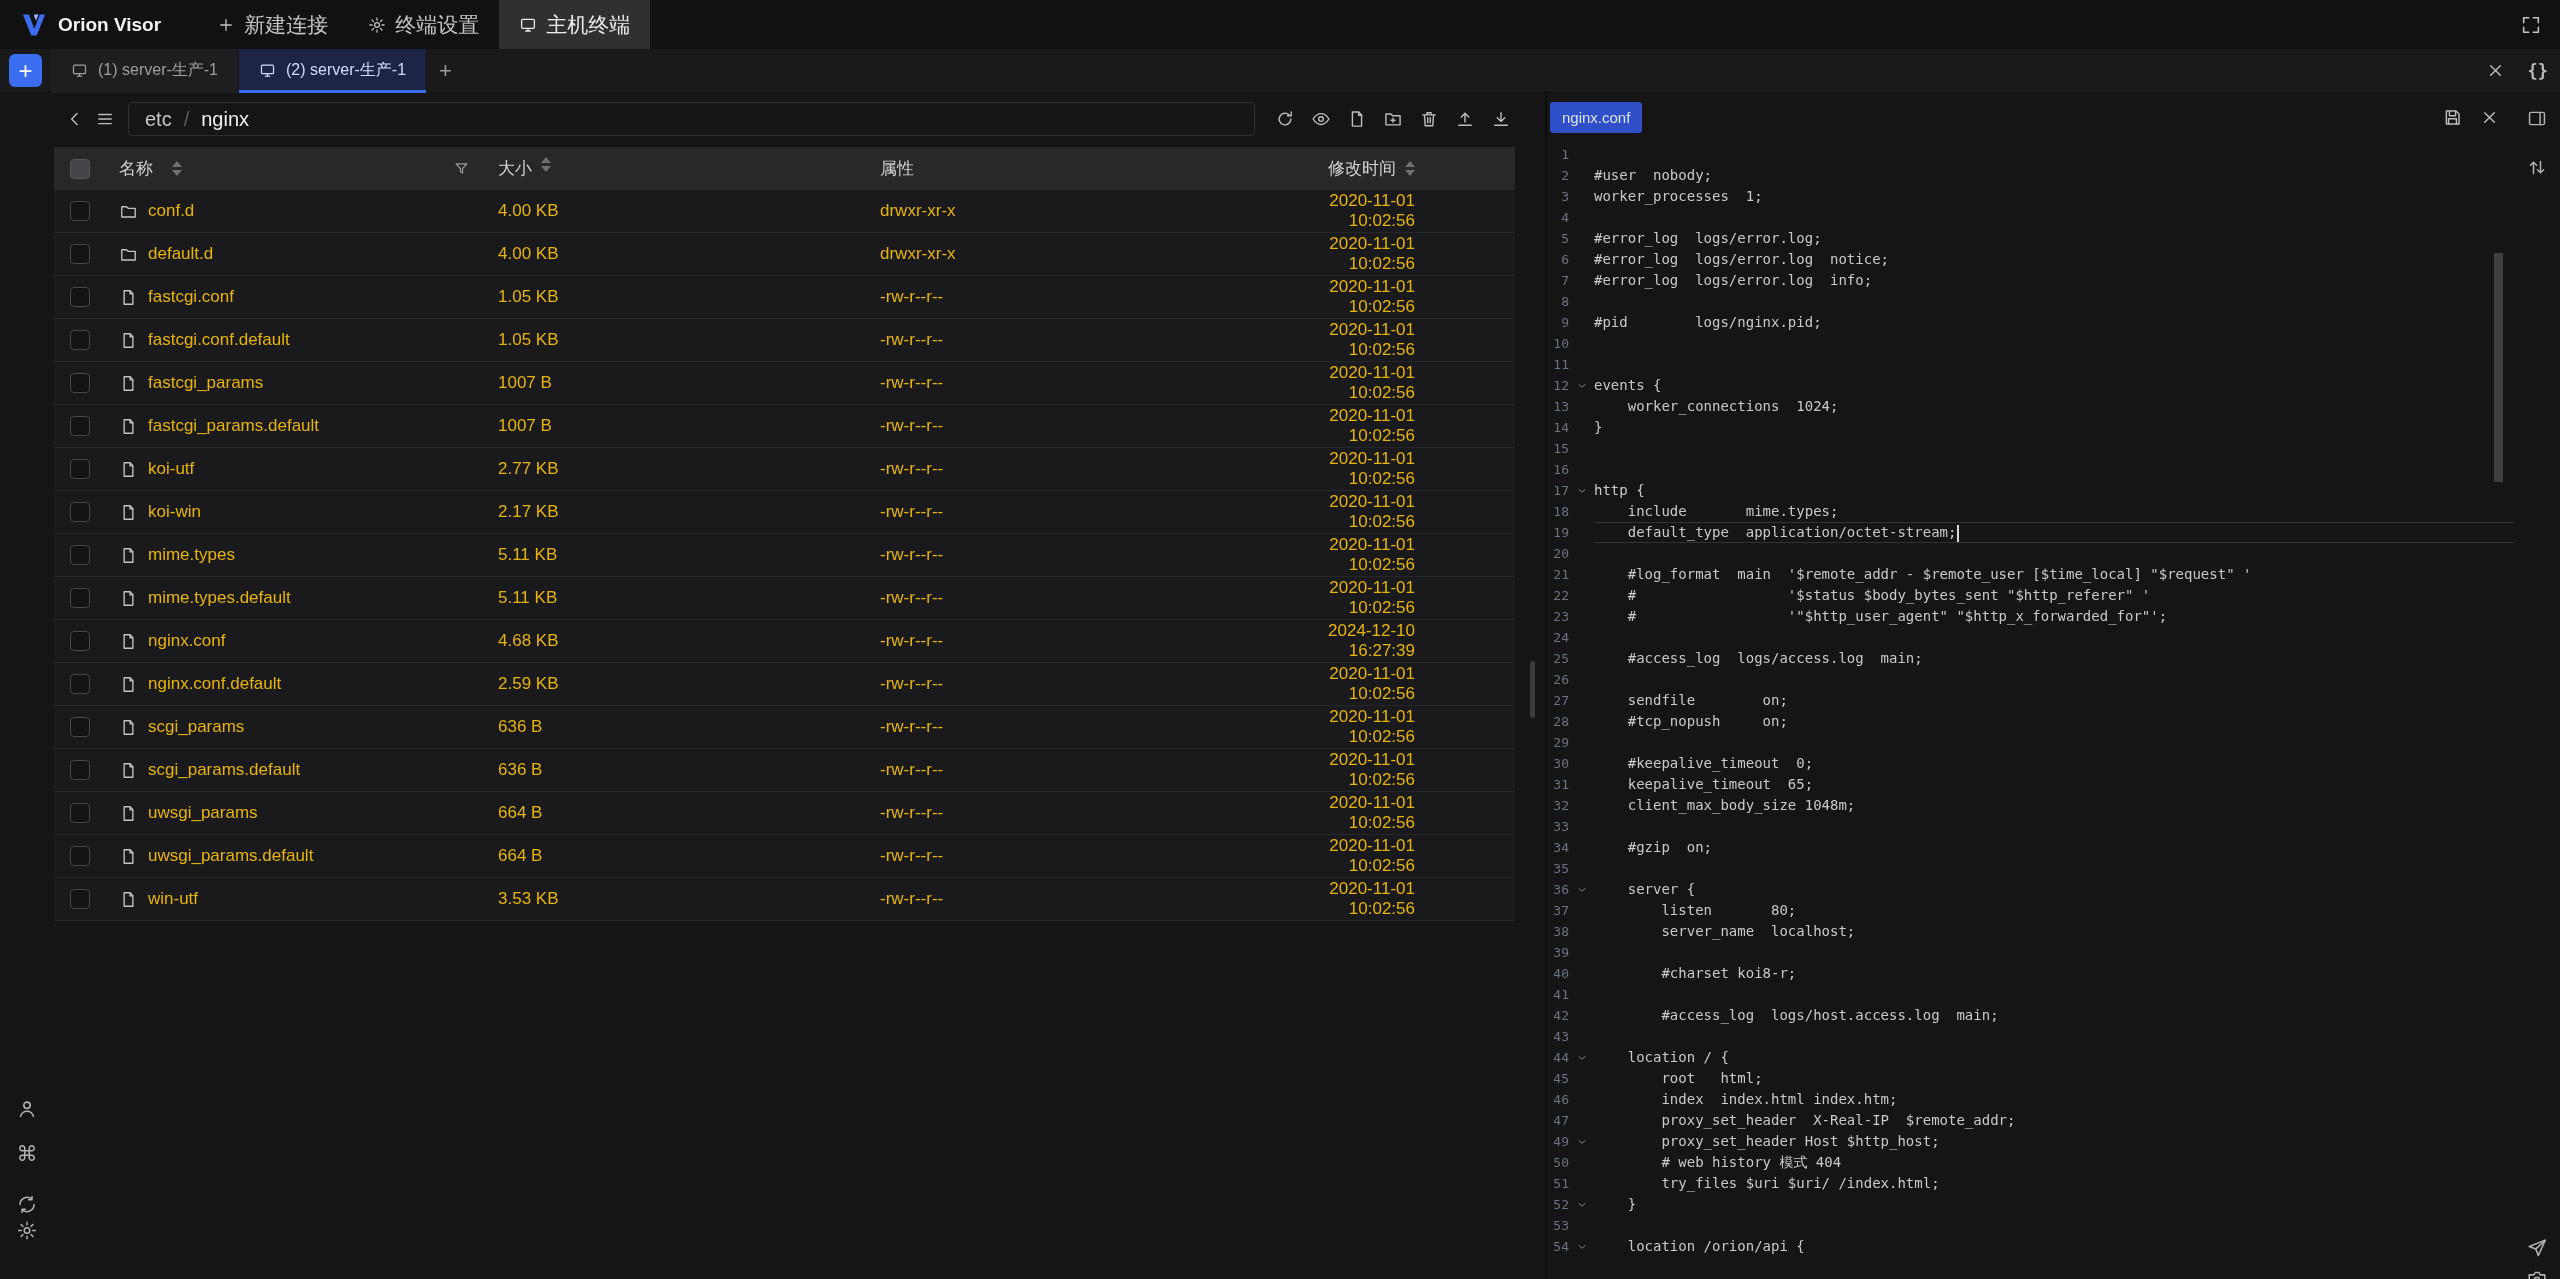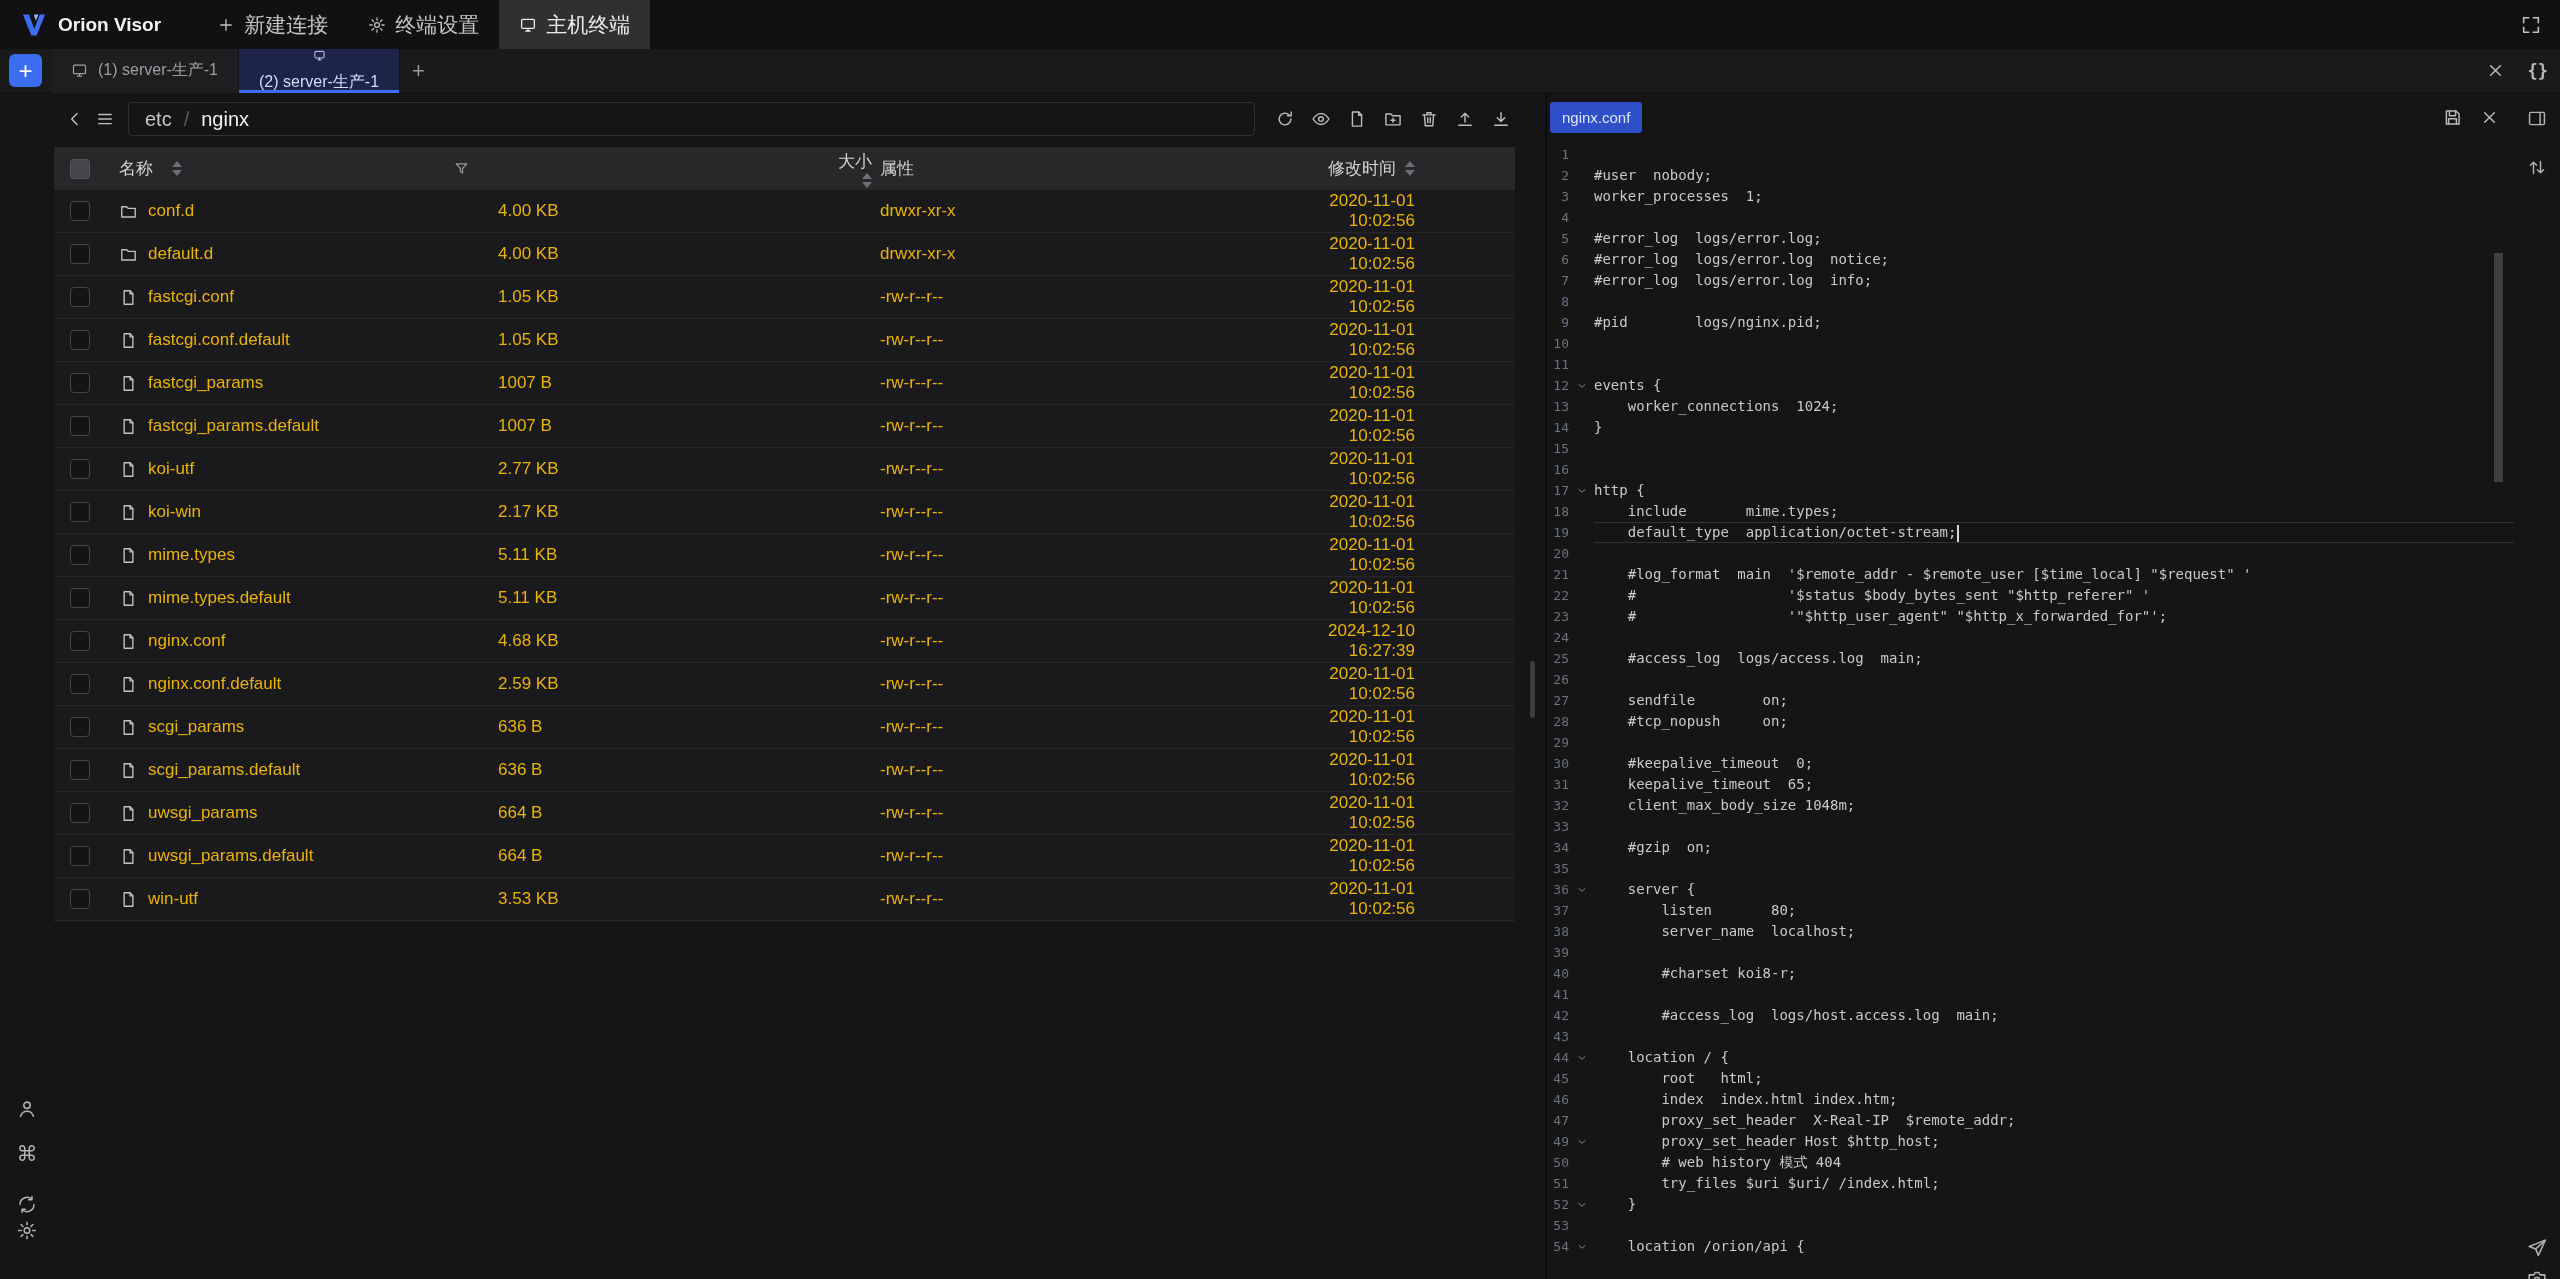"(2) server-生产-1" .tab.active { flex-direction: column -> none }
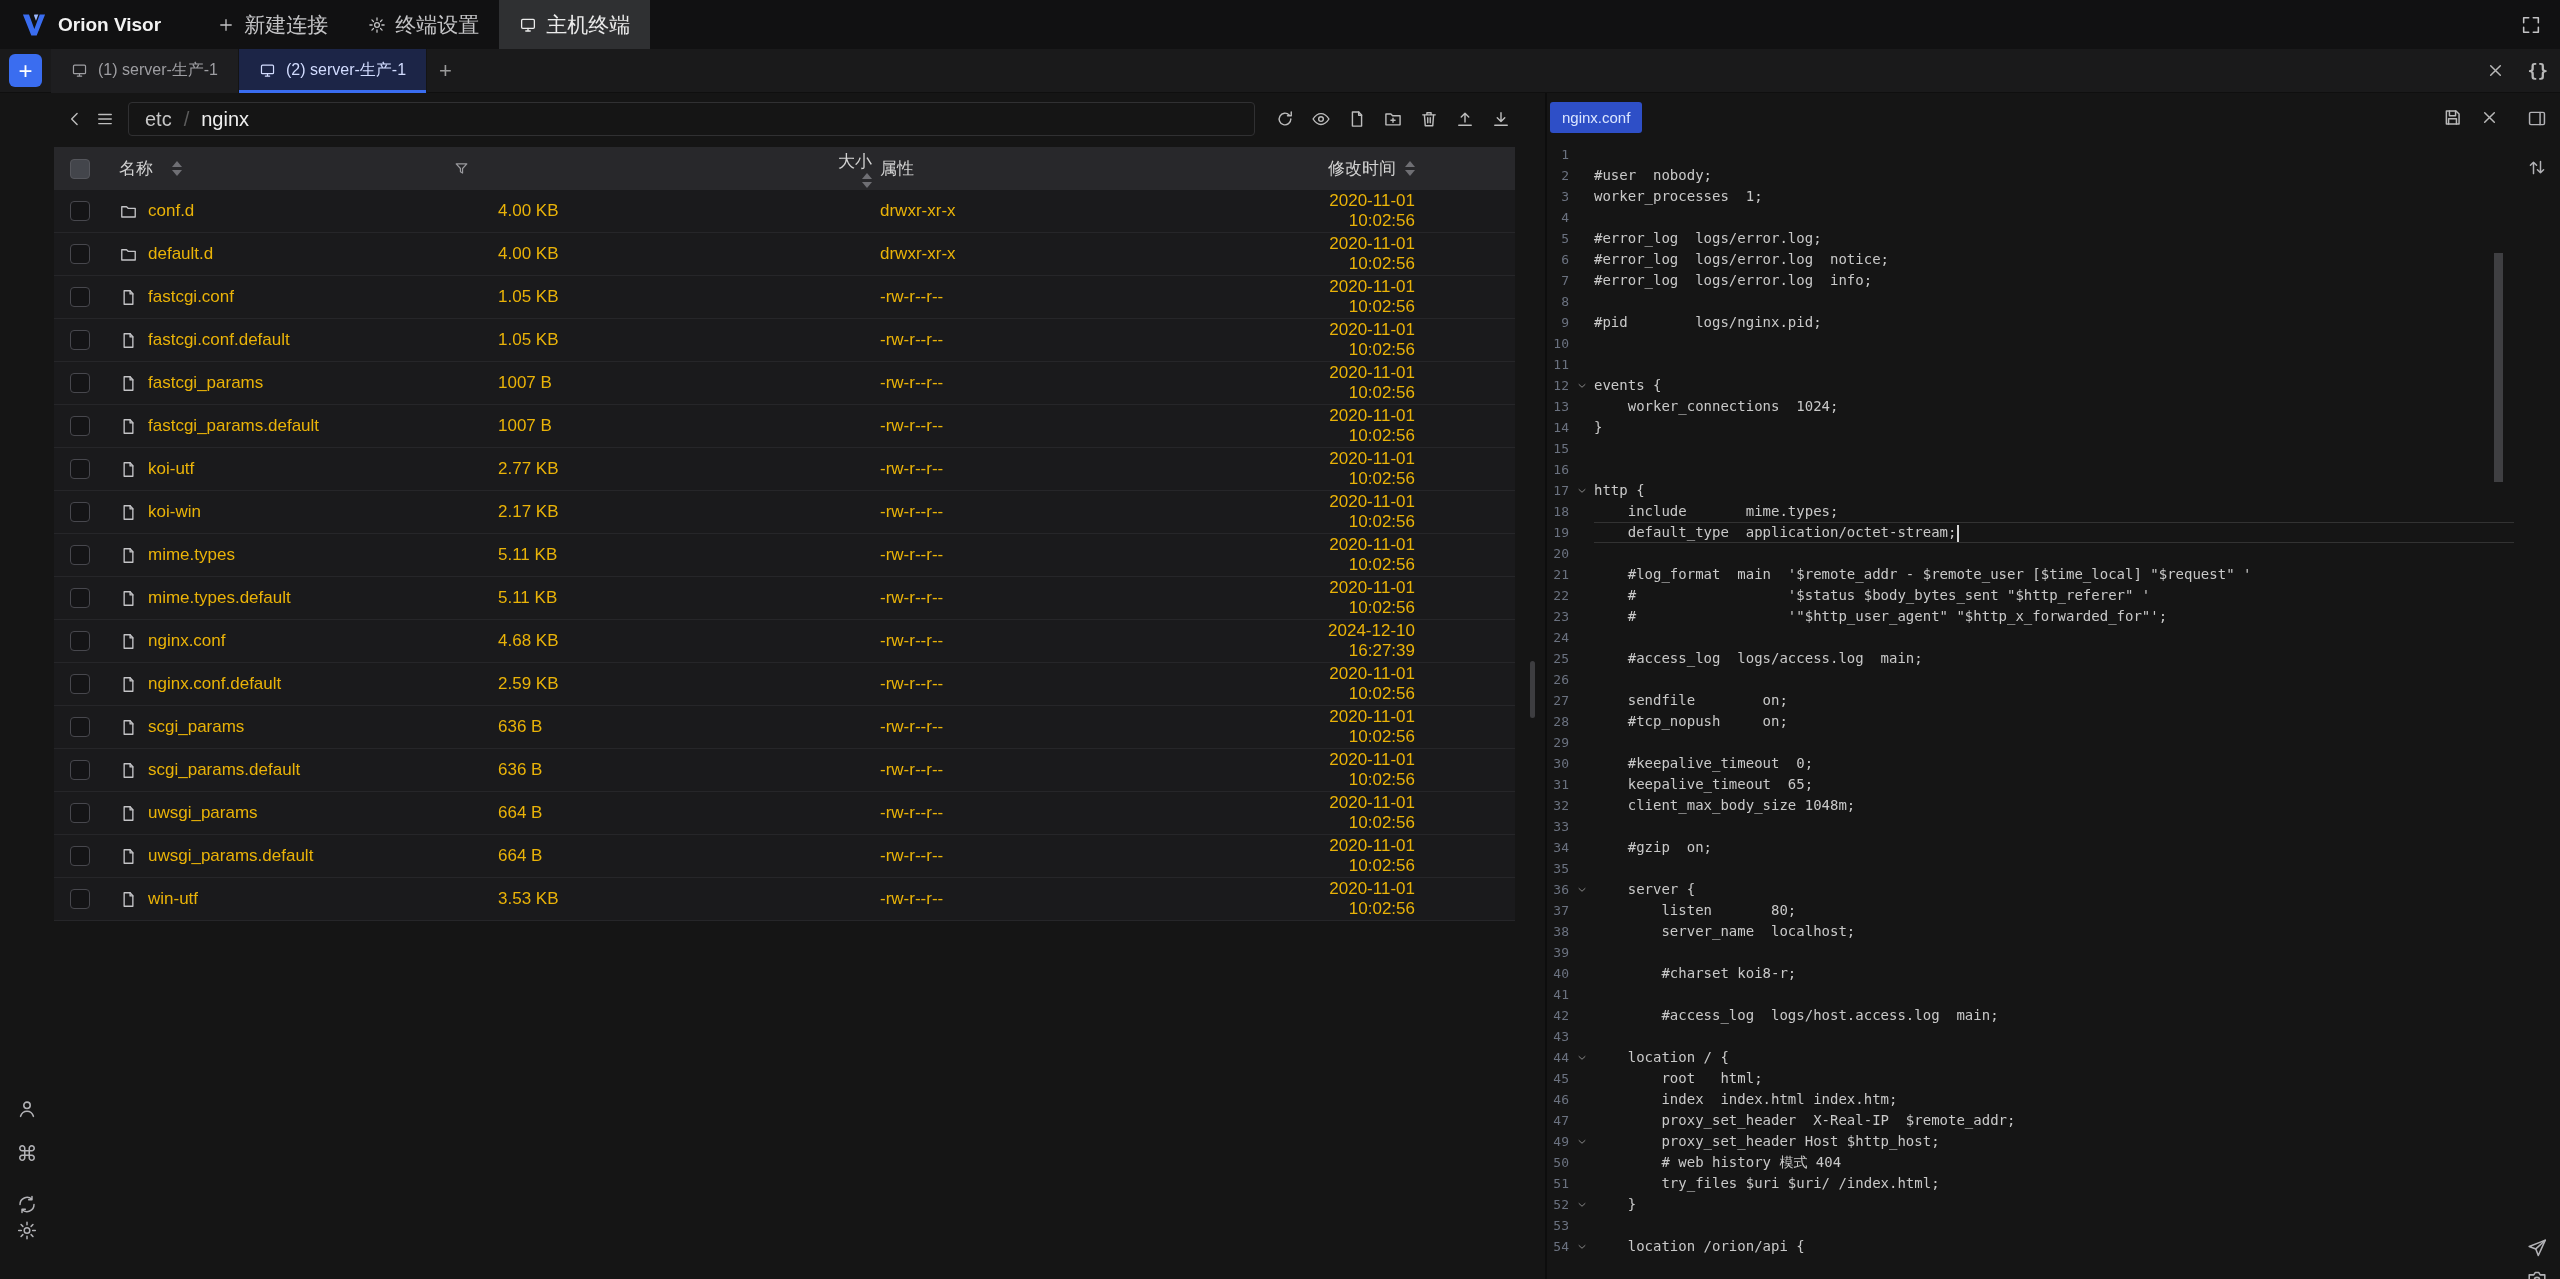"大小" div.c-size { align-items: flex-end -> flex-start; flex-direction: column -> none }
